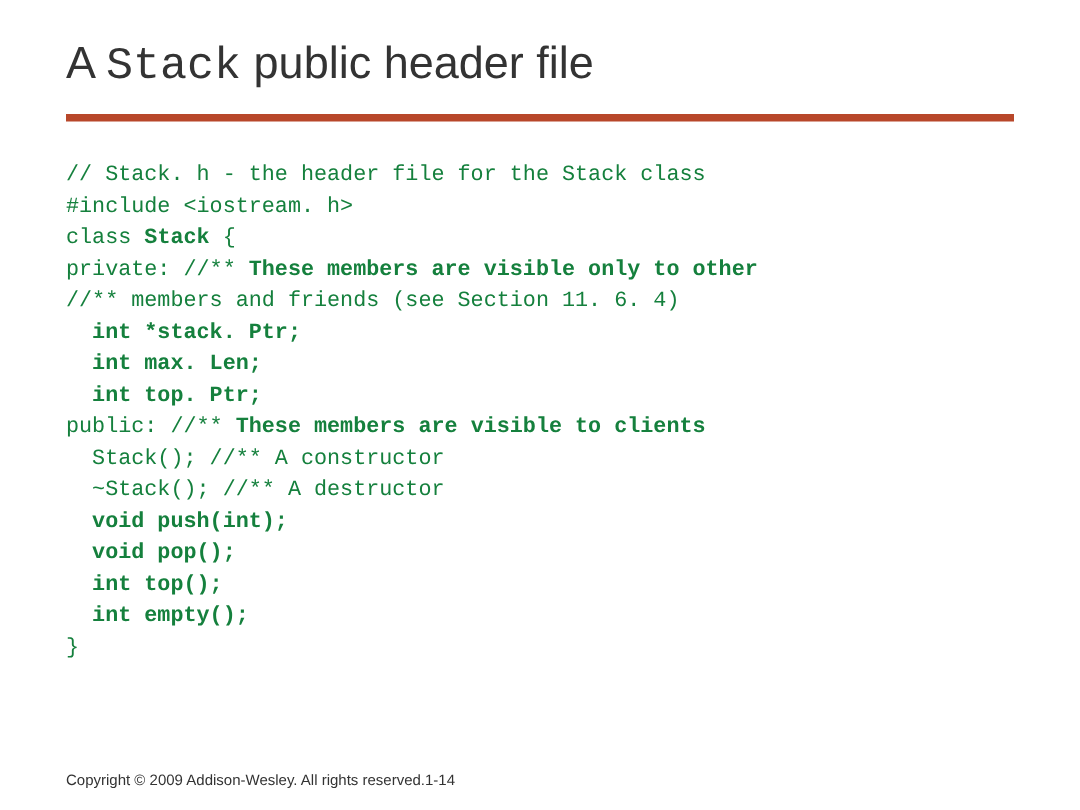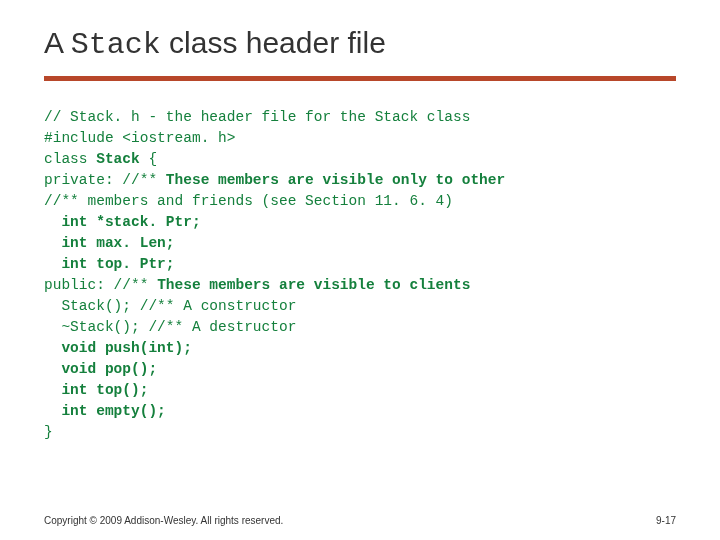"class header file" span { text: class -> public }
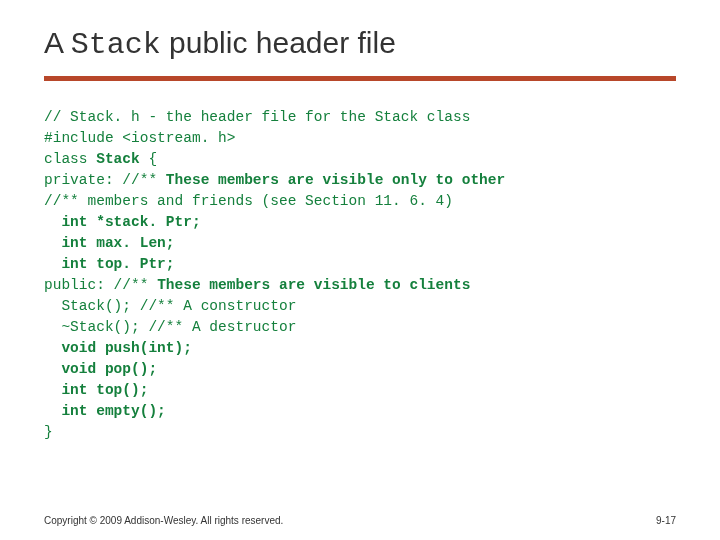"Copyright © 2009 Addison-Wesley. All" .footer { justify-content: space-between -> flex-start }
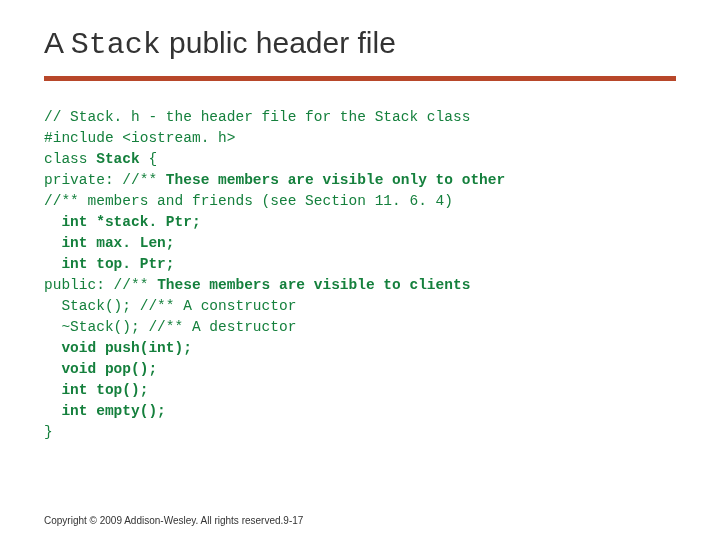"9-17" span { text: 9-17 -> 1-14 }
